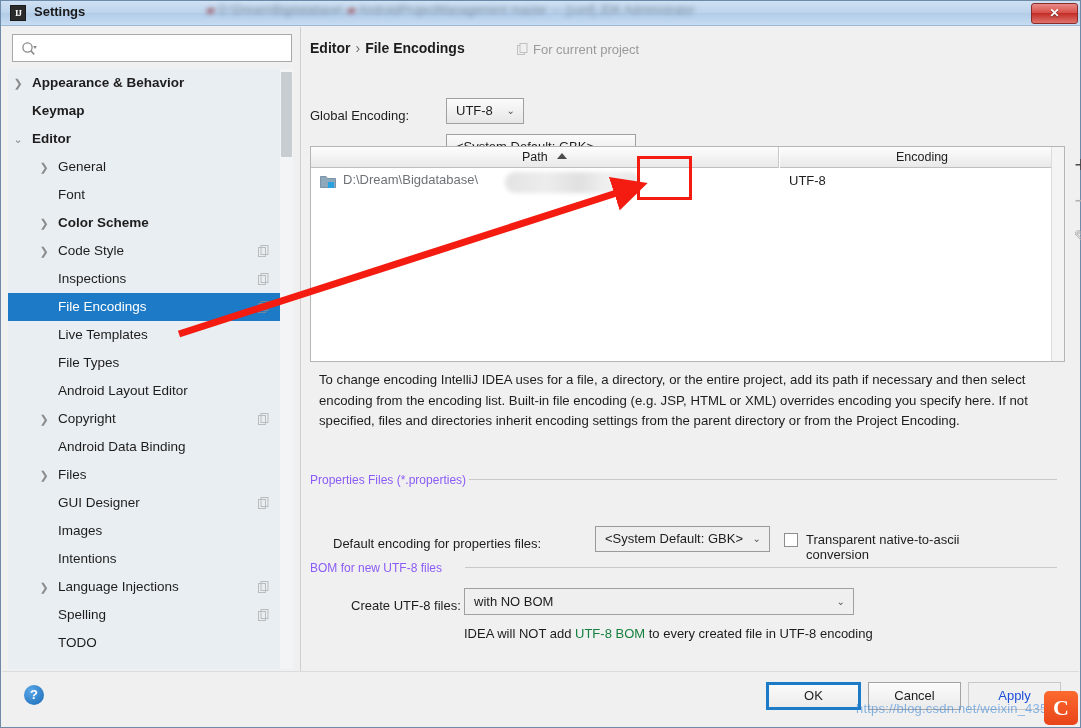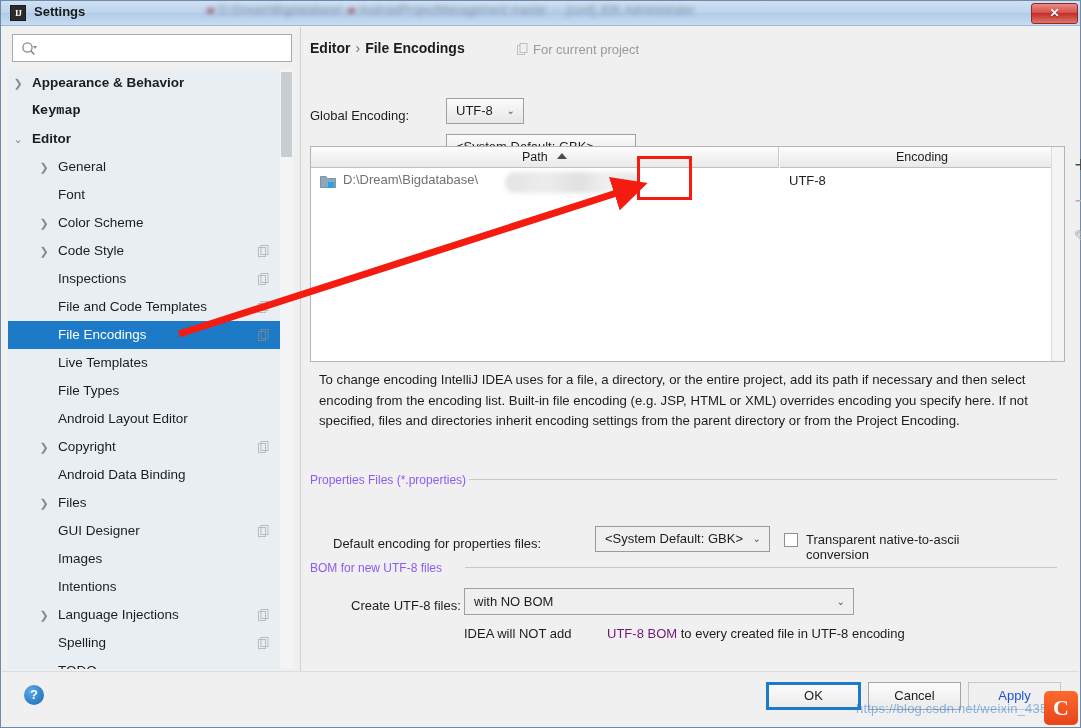"Keymap" span.lbl { font-family: Liberation Mono, monospace -> none }
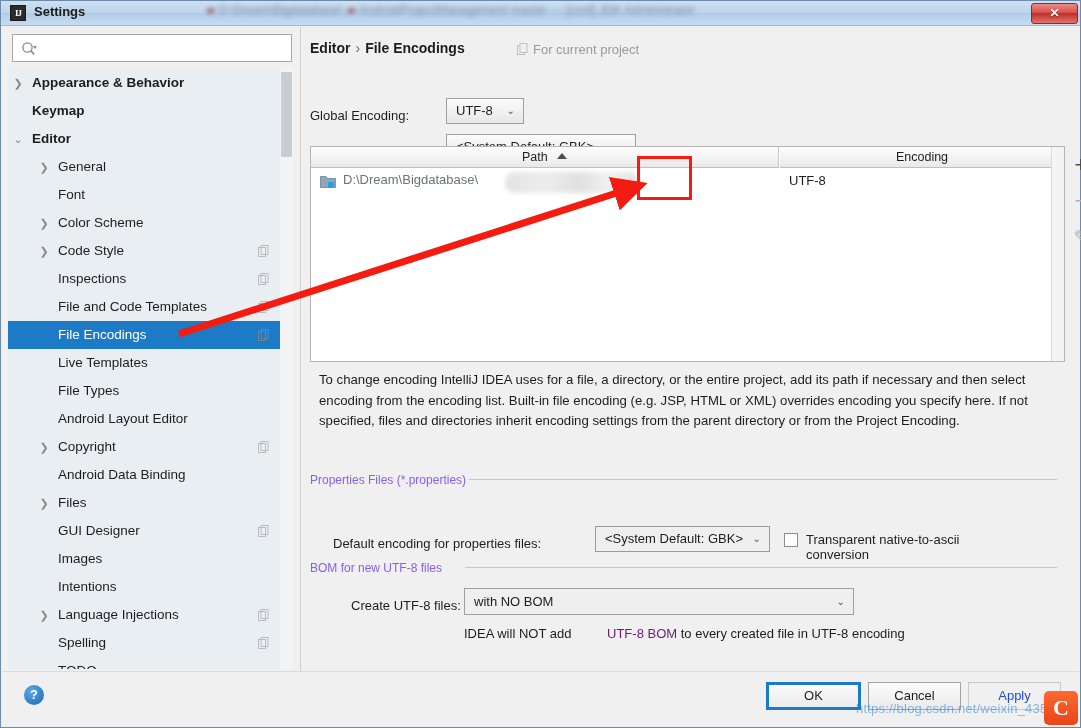"Color Scheme" span.lbl { font-weight: none -> bold }
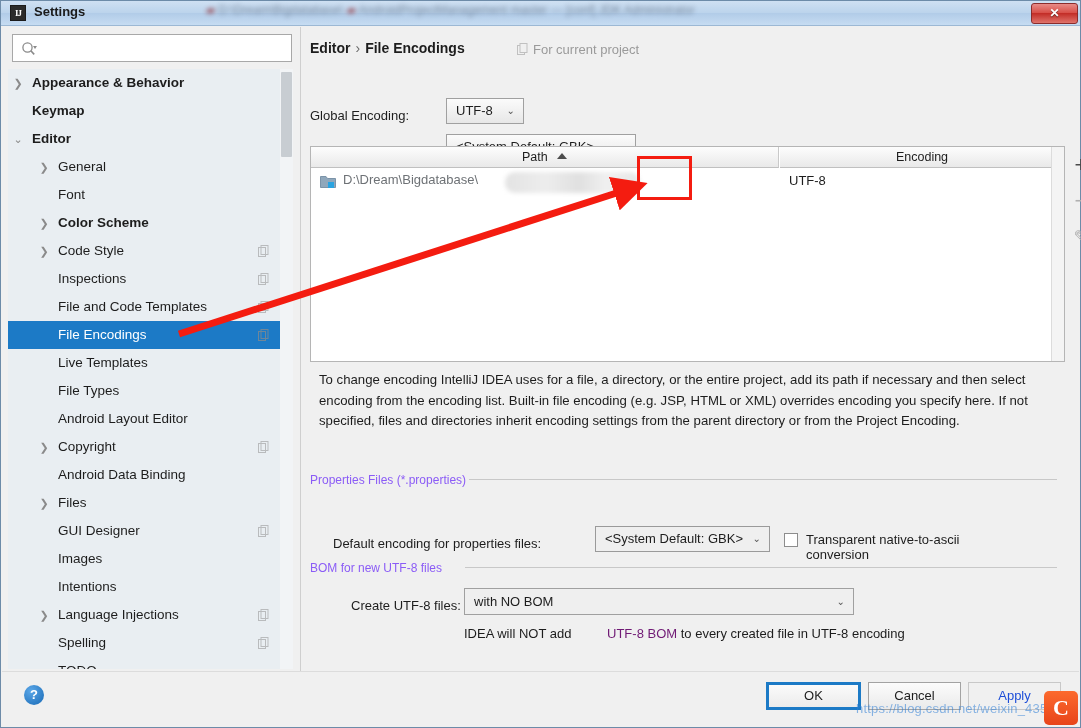"File and Code Templates" div.tree-item { html: <div> <span>File and Code Templates</span> <svg> <rect></rect> <rect></rect> </svg> </div> -> none }
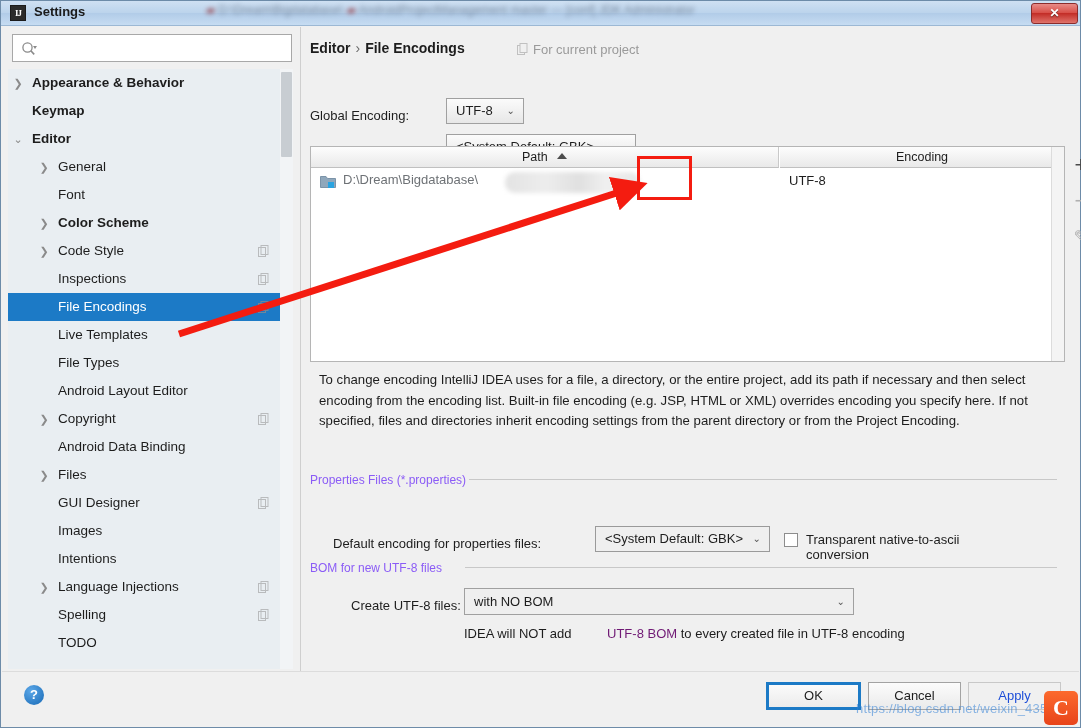"UTF-8 BOM" .link { color: #701a75 -> #15803d; margin-left: 32px -> none }
